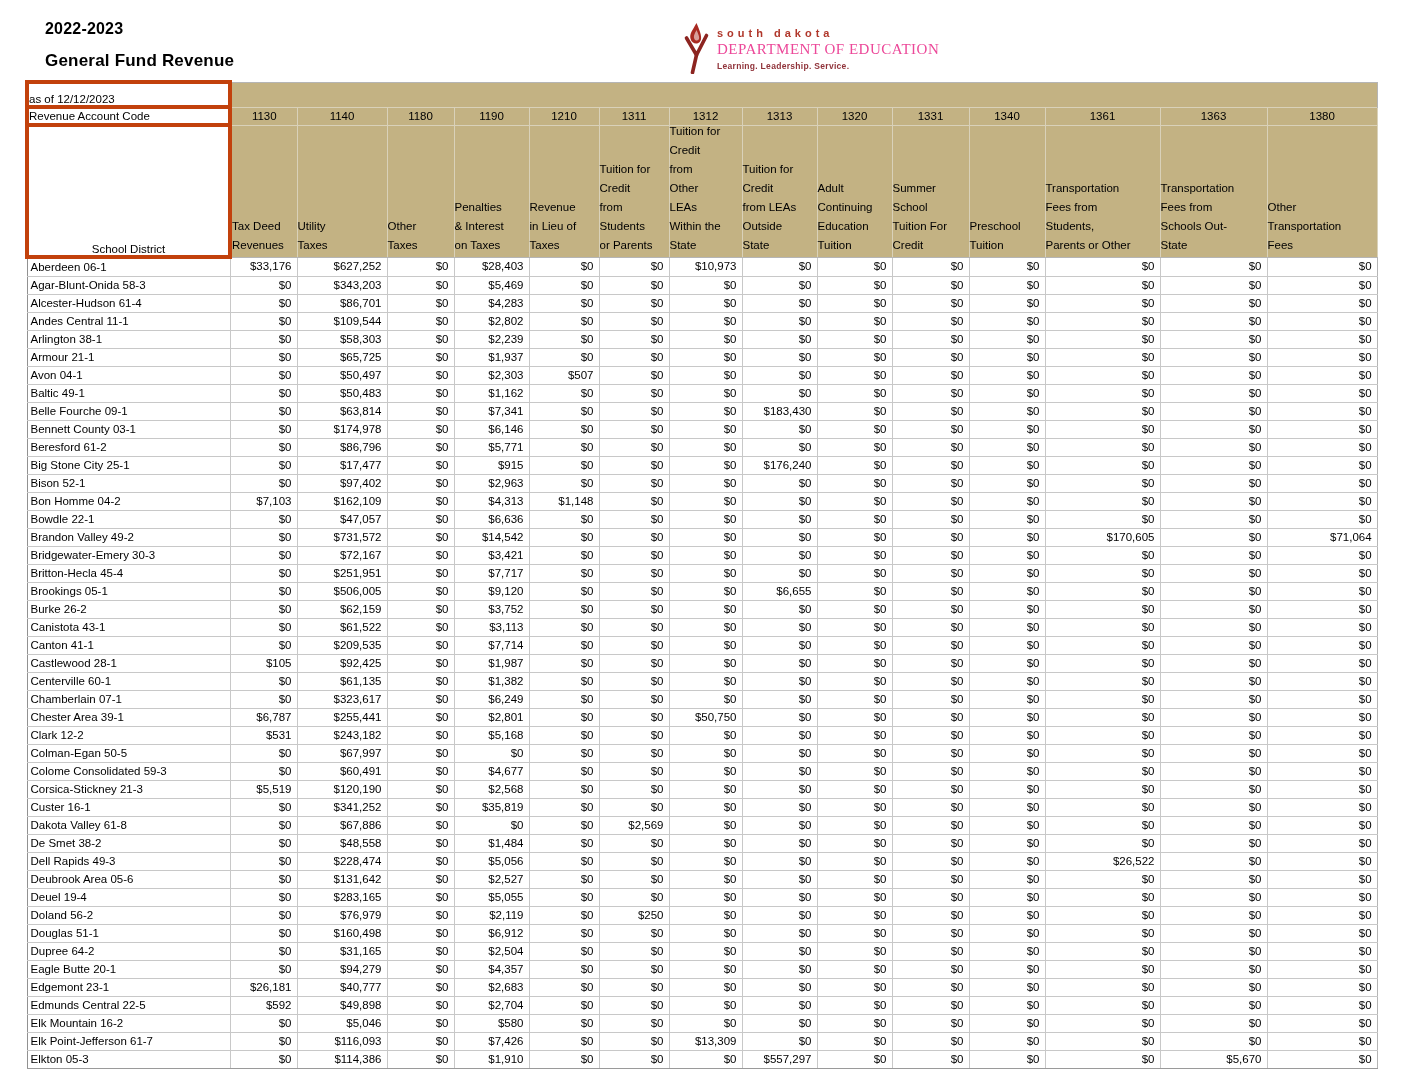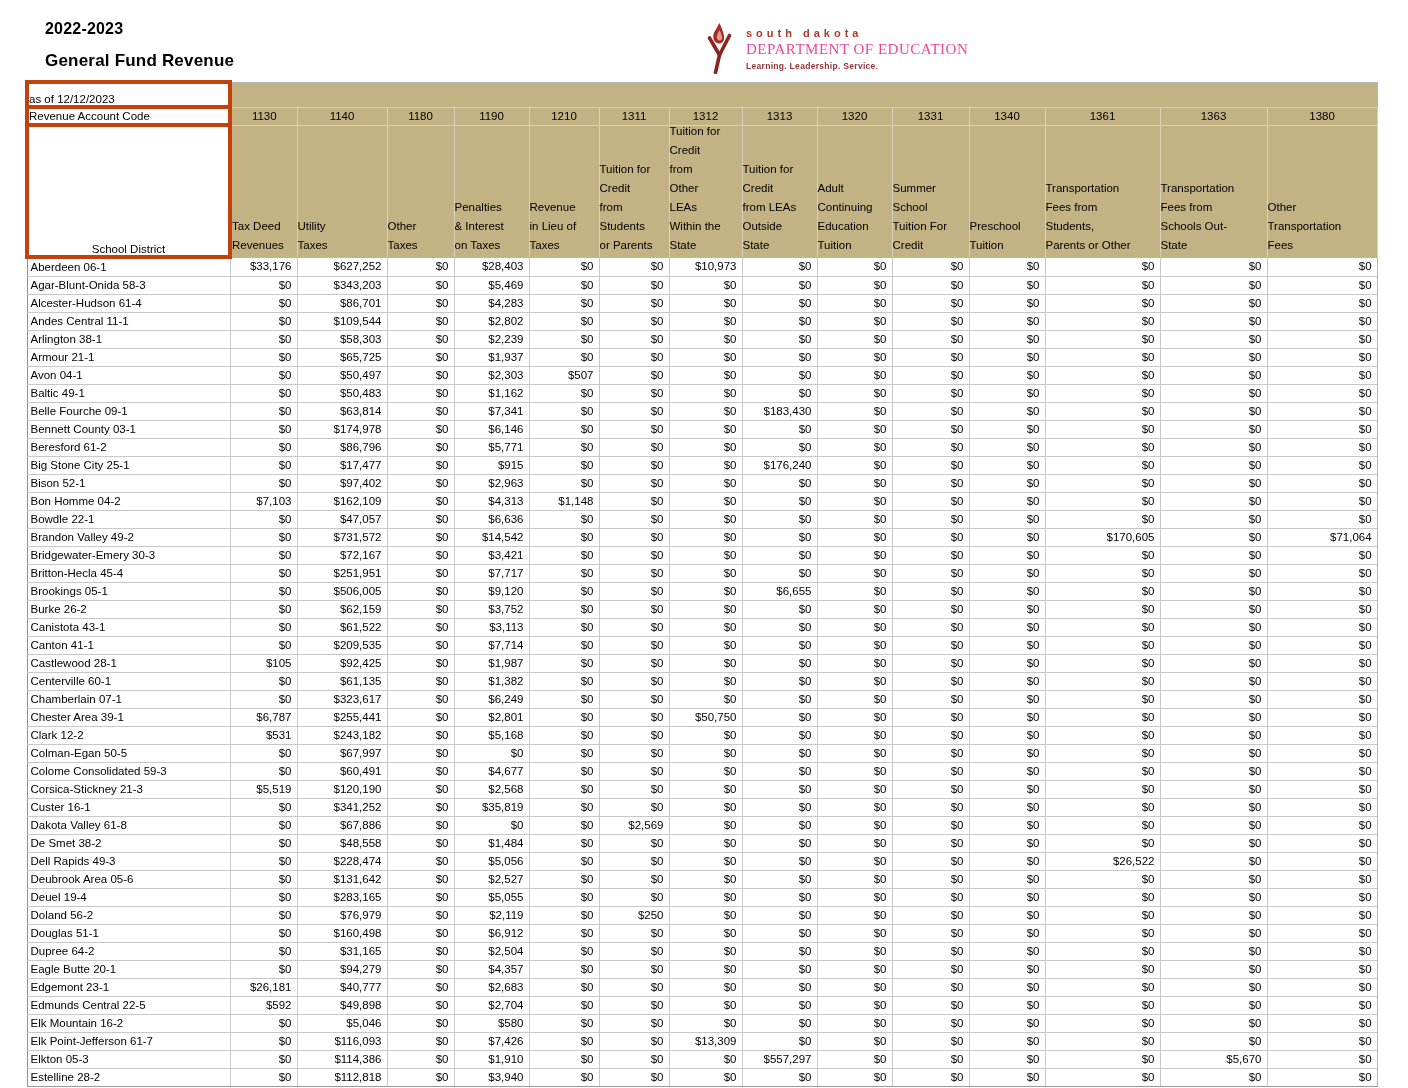"south dakota" .logo { gap: 13px -> 7px; left: 706px -> 683px }
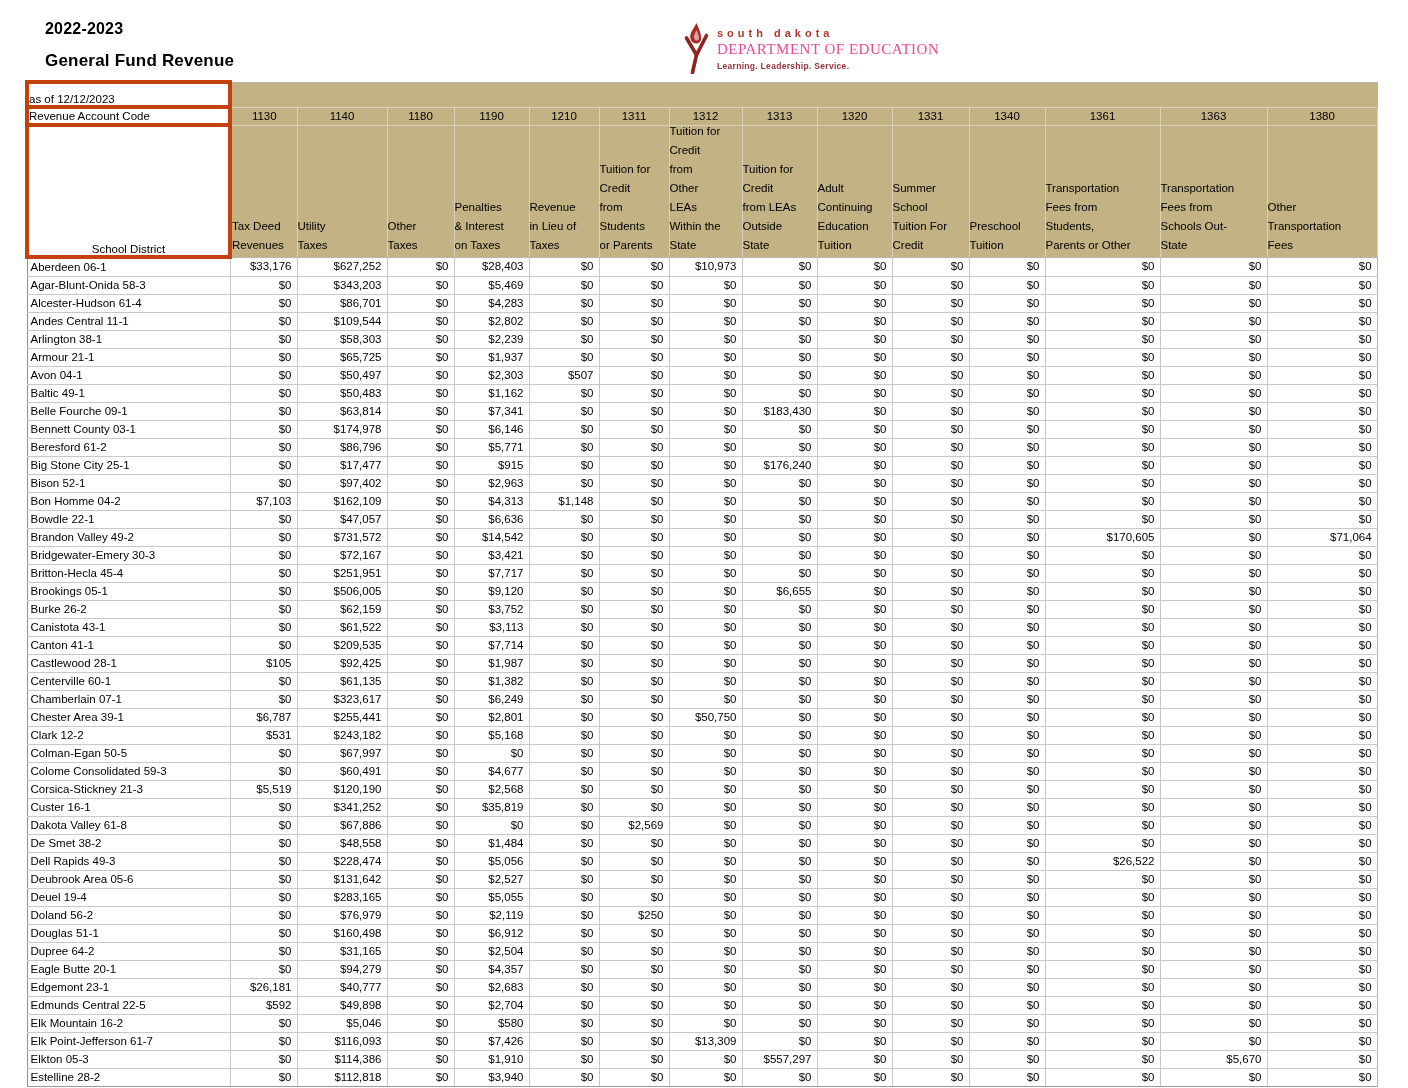"Estelline 28-2" tr { html: <tr> <td>Estelline 28-2</td> <td>$0</td> <td>$112,818</td> <td>$0</td> <td>$3,940</td> <td>$0</td> <td>$0</td> <td>$0</td> <td>$0</td> <td>$0</td> <td>$0</td> <td>$0</td> <td>$0</td> <td>$0</td> <td>$0</td> </tr> -> none }
